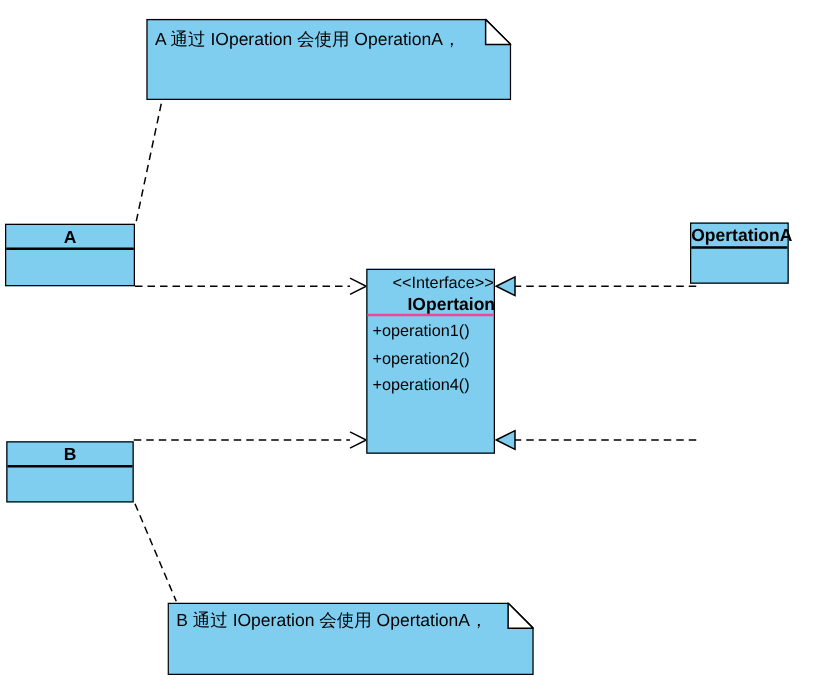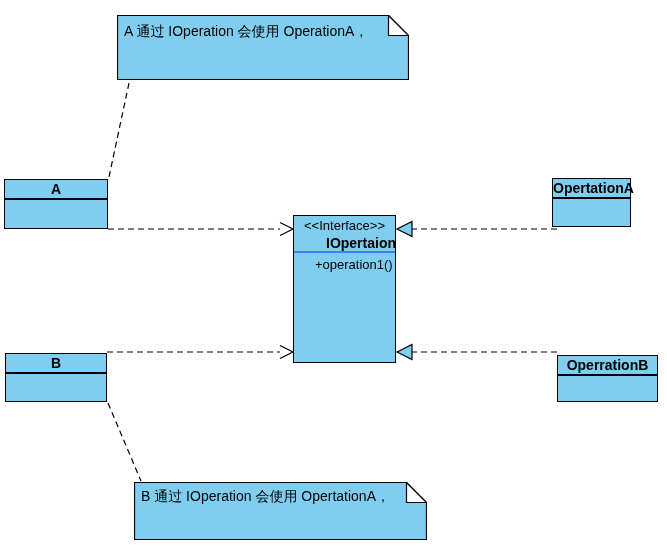"<<Interface>>" .iface-header { border-bottom: 2px solid #3b82f6 -> 2px solid #ec4899; text-align: center -> right }
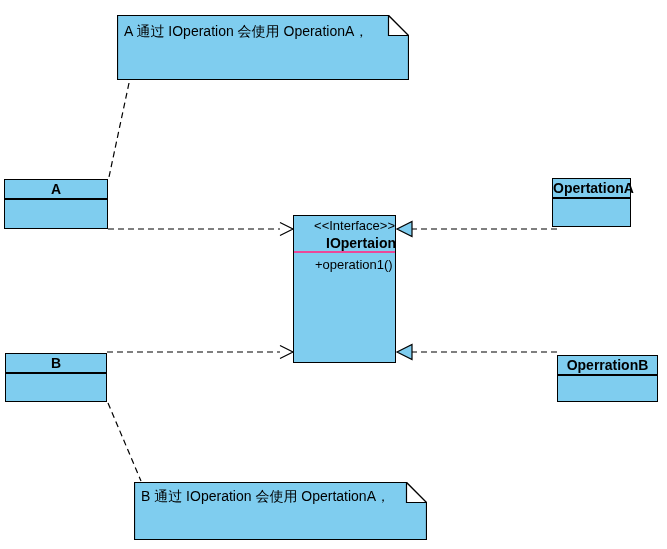"+operation1()" .iface-method { padding-left: 21px -> 4px }
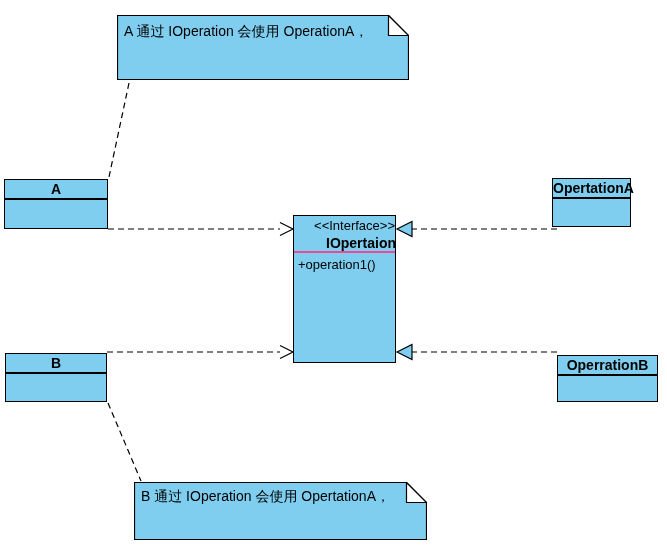"+operation2()" div.iface-method { html: none -> <div>+operation2()</div> }
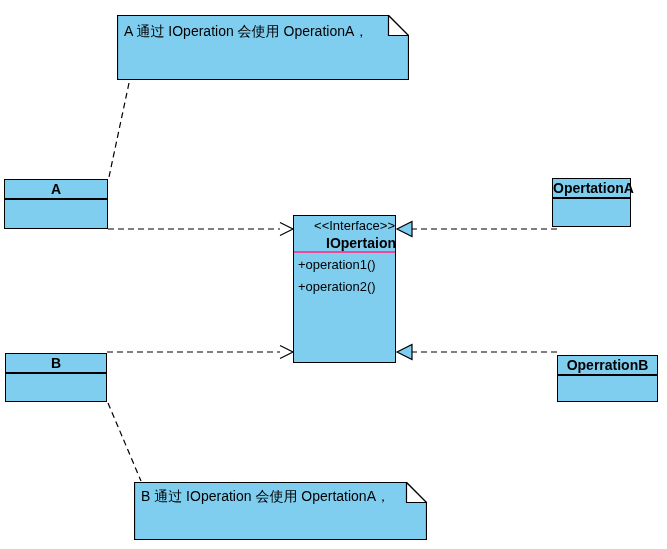"+operation4()" div.iface-method { html: none -> <div>+operation4()</div> }
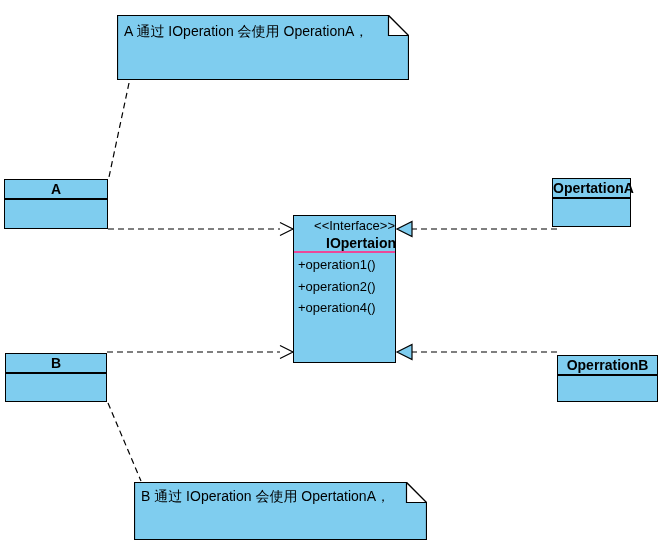"OperrationB" div.class-box { html: <div> <div>OperrationB</div> <div></div> </div> -> none }
